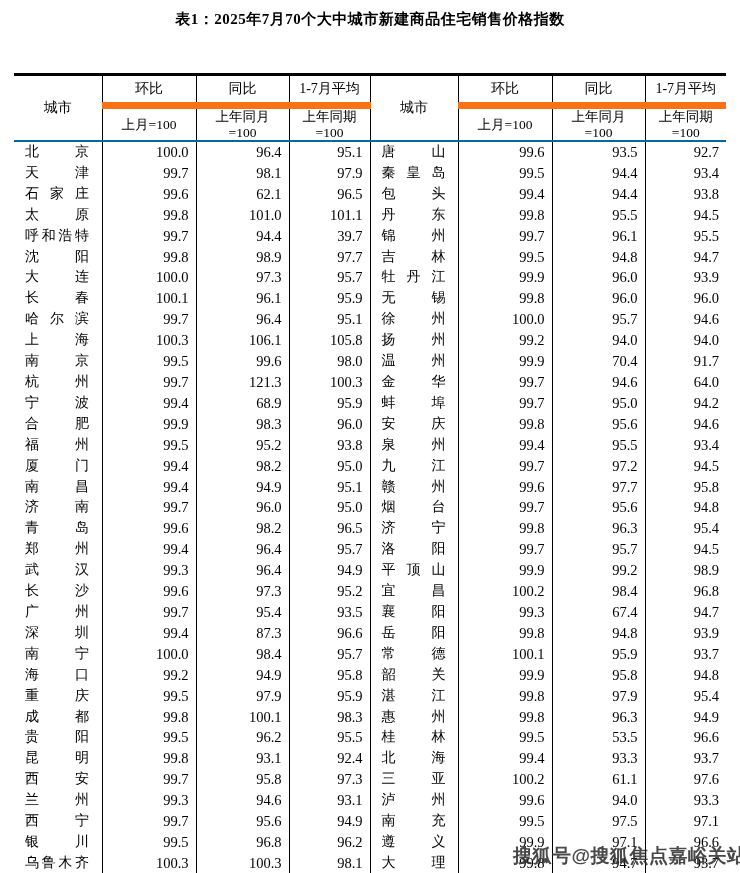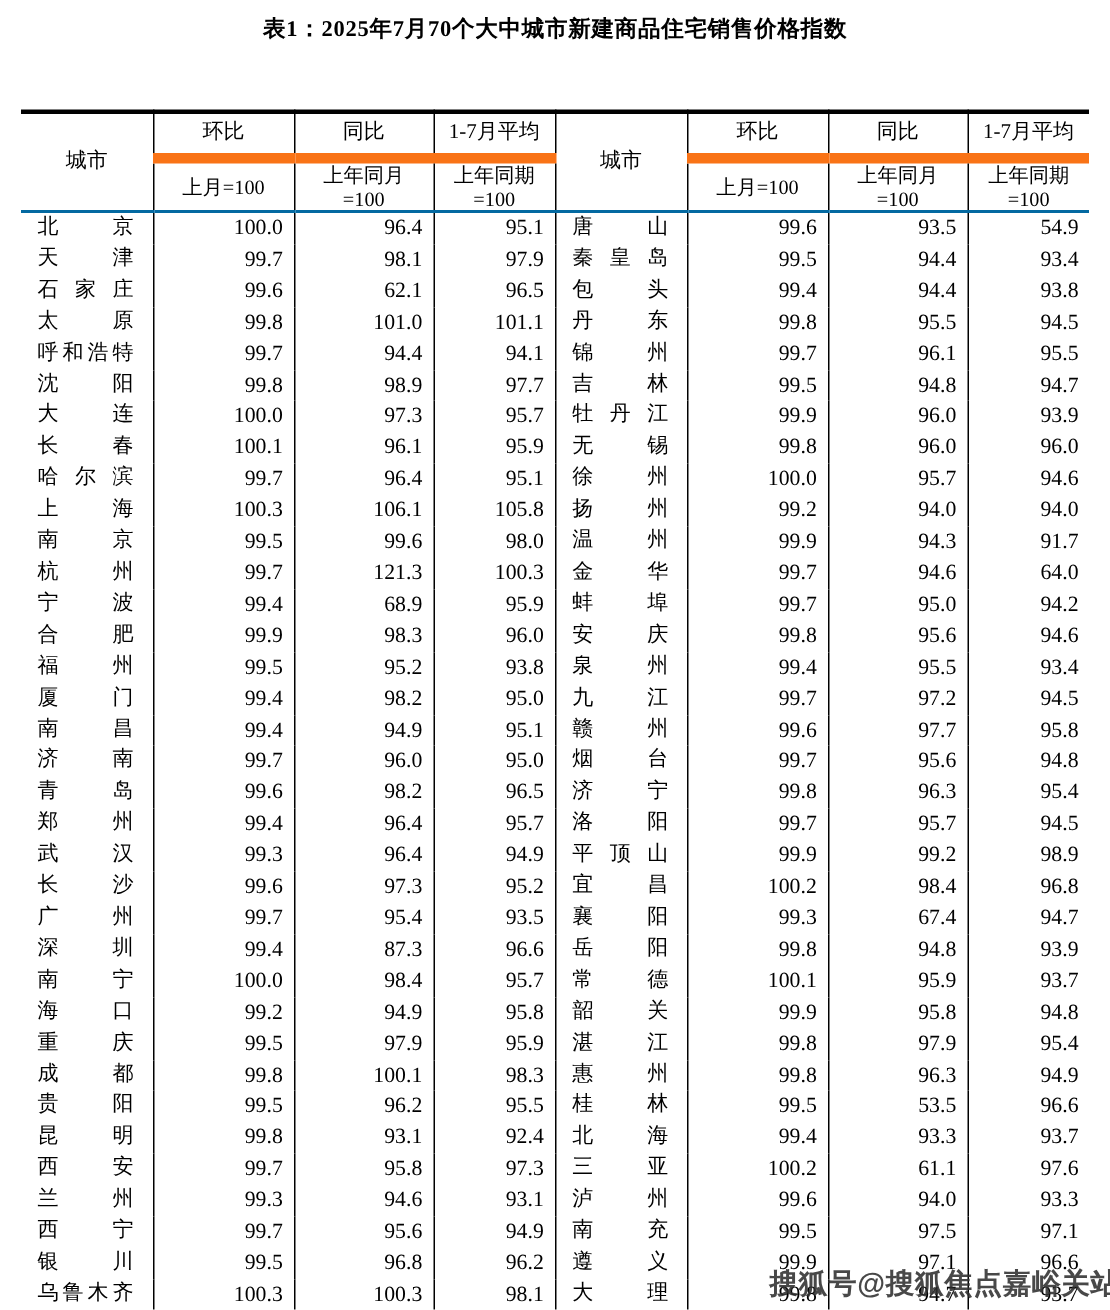"54.9" td.num { text: 54.9 -> 92.7 }
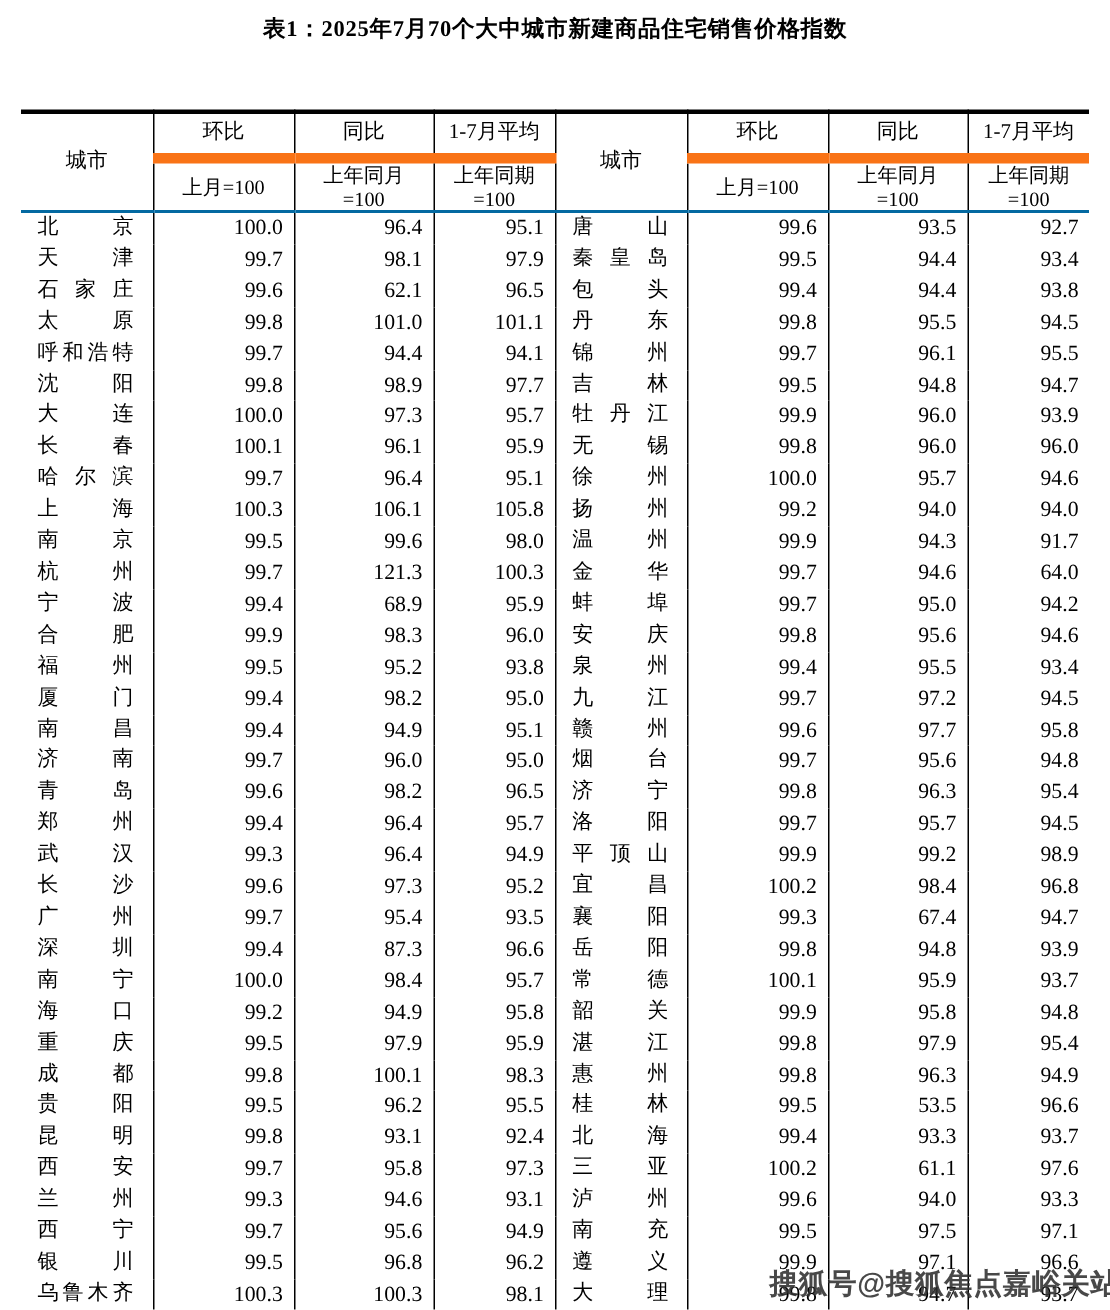"94.1" td.num { text: 94.1 -> 39.7 }
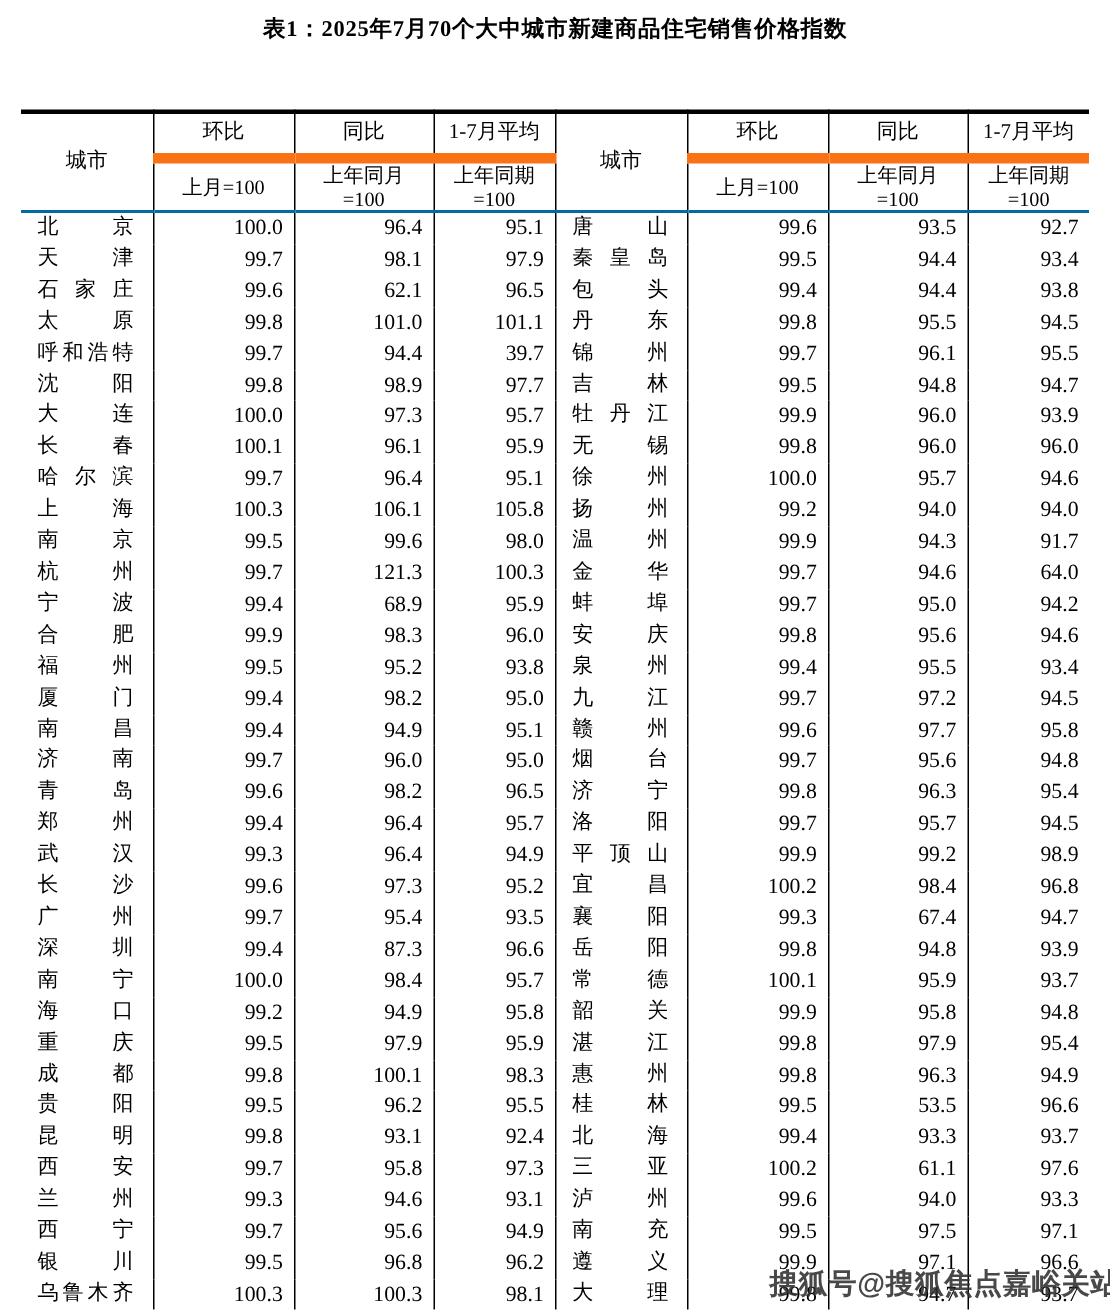"94.3" td.num { text: 94.3 -> 70.4 }
